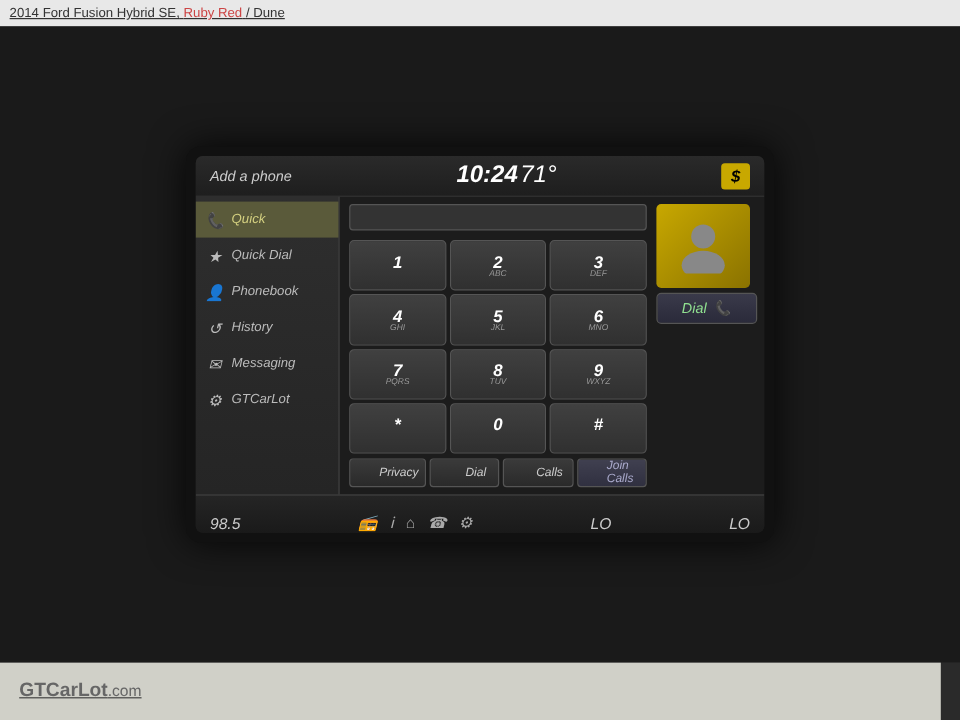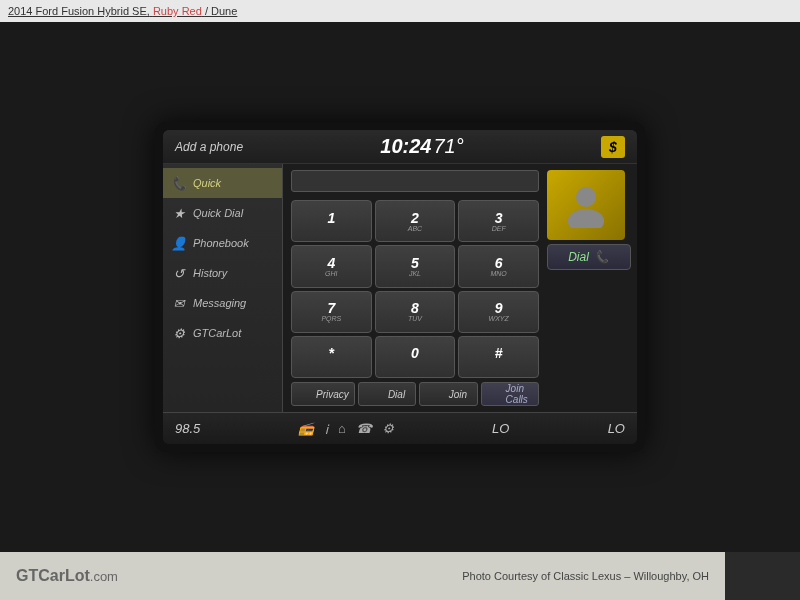"Join" span { text: Join -> Calls }
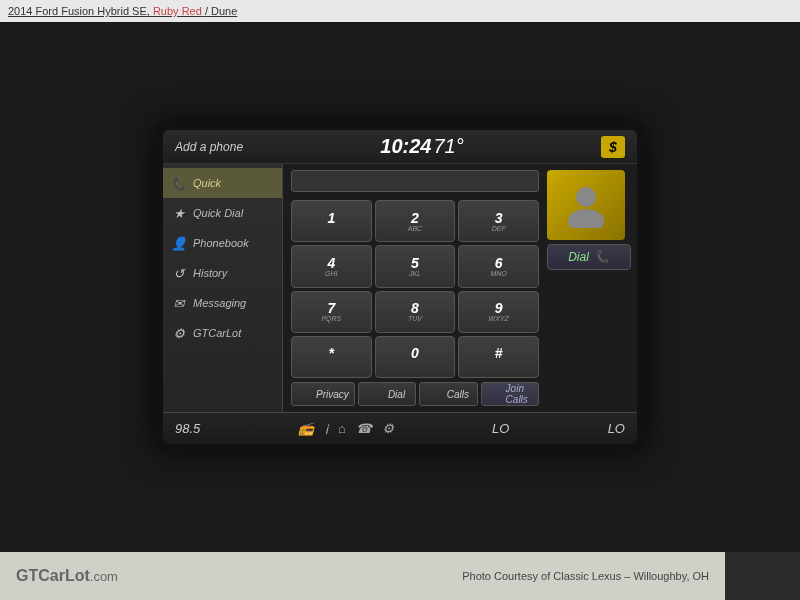"98.5" .screen-navbar { align-items: center -> flex-end }
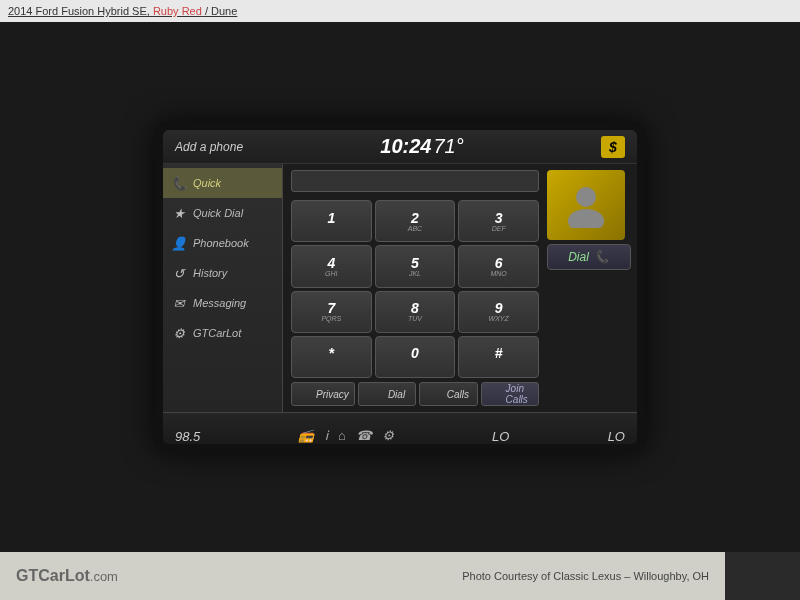"GTCarLot.com" .bottom-bar { text-decoration: none -> underline; width: 725px -> 784px }
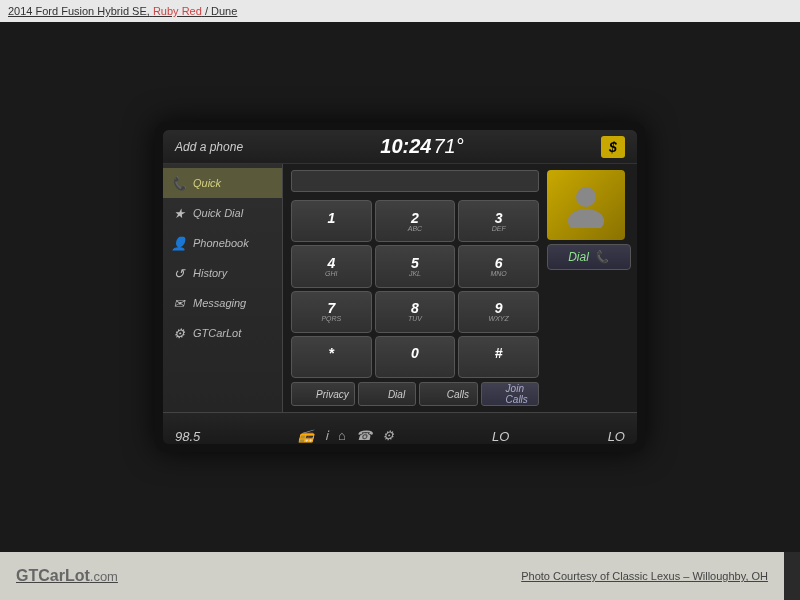"Photo Courtesy of Classic Lexus" div { html: <div>Photo Courtesy of Classic Lexus – Willoughby, OH</div> -> none }
